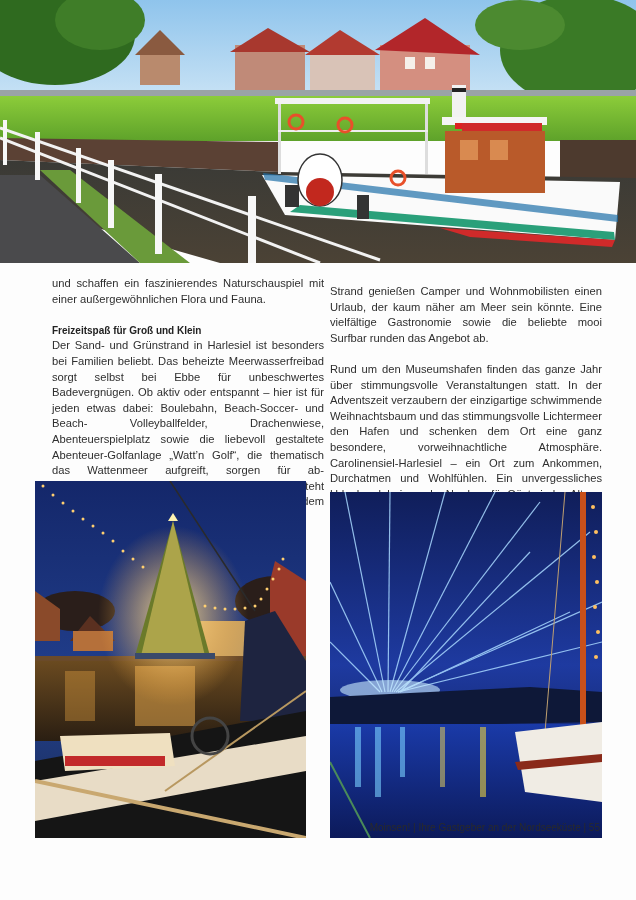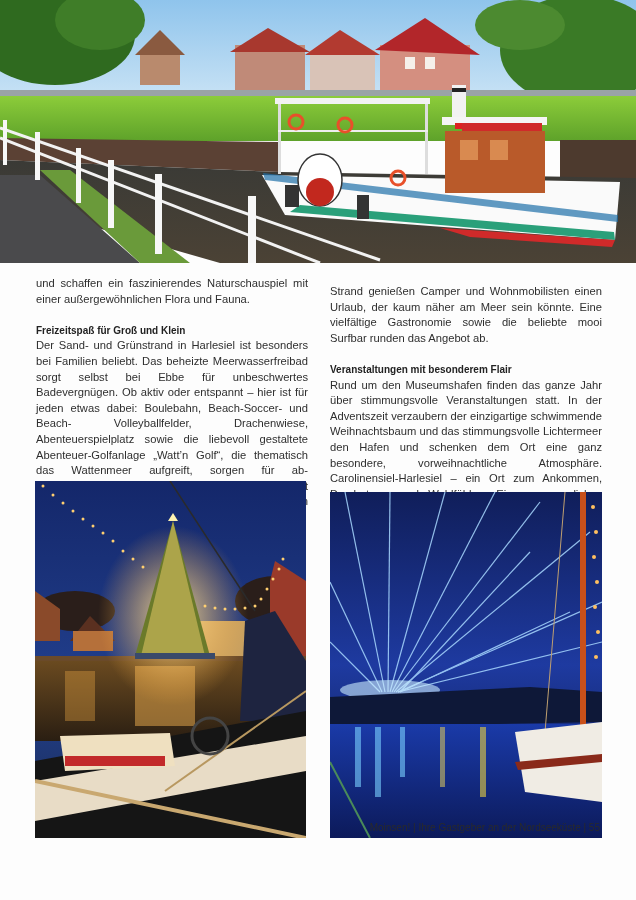"und schaffen ein faszinierendes" #col-left { left: 36px -> 52px }
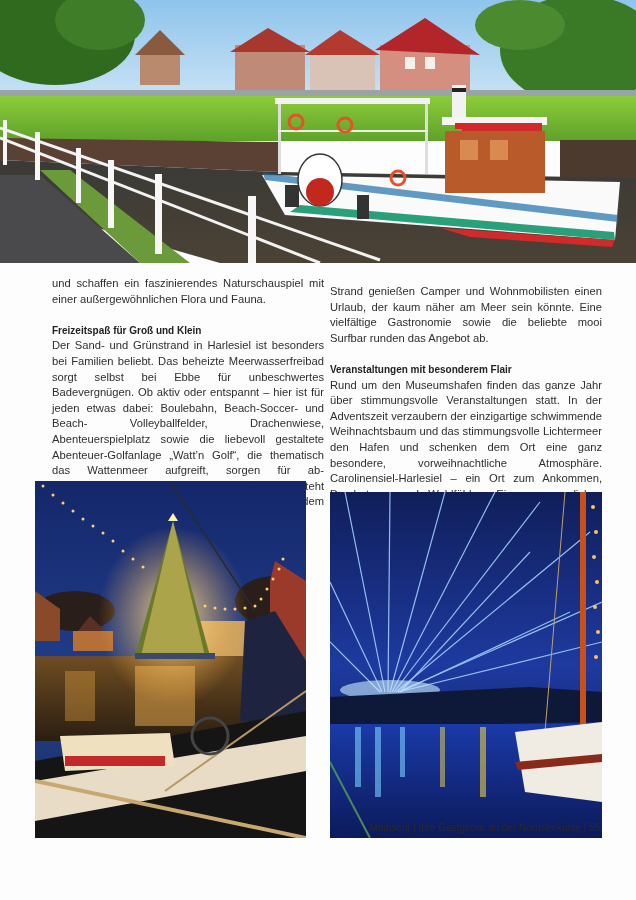"Veranstaltungen mit besonderem Flair" h3 { html: <h3>Veranstaltungen mit besonderem Flair</h3> -> none }
